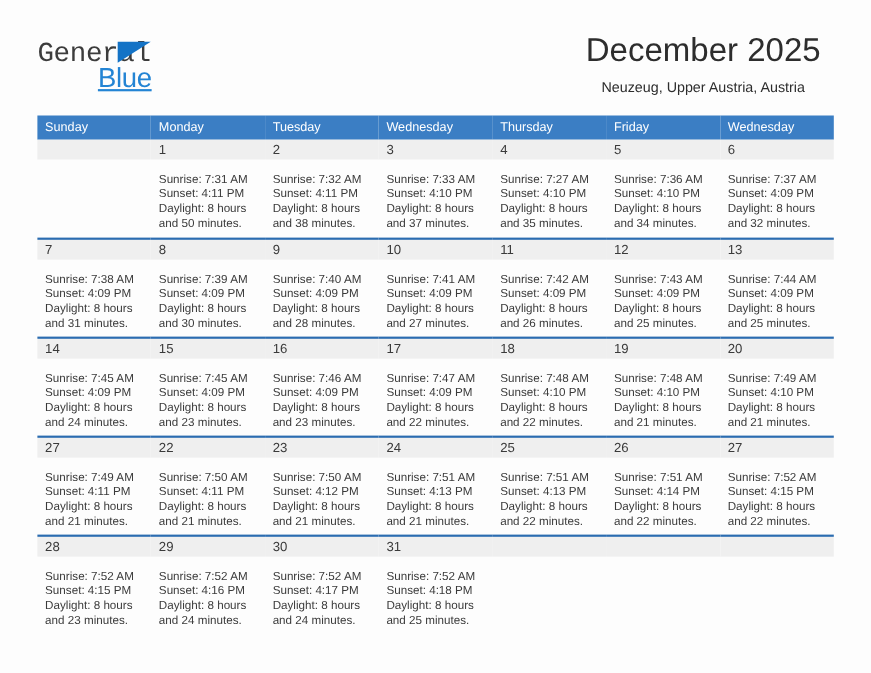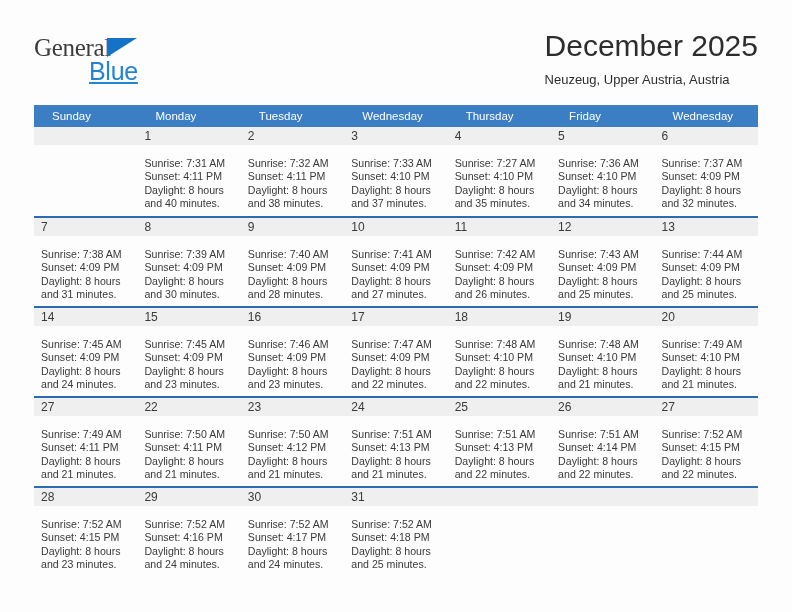"General" .logo-general { font-family: Liberation Serif, serif -> Liberation Mono, monospace }
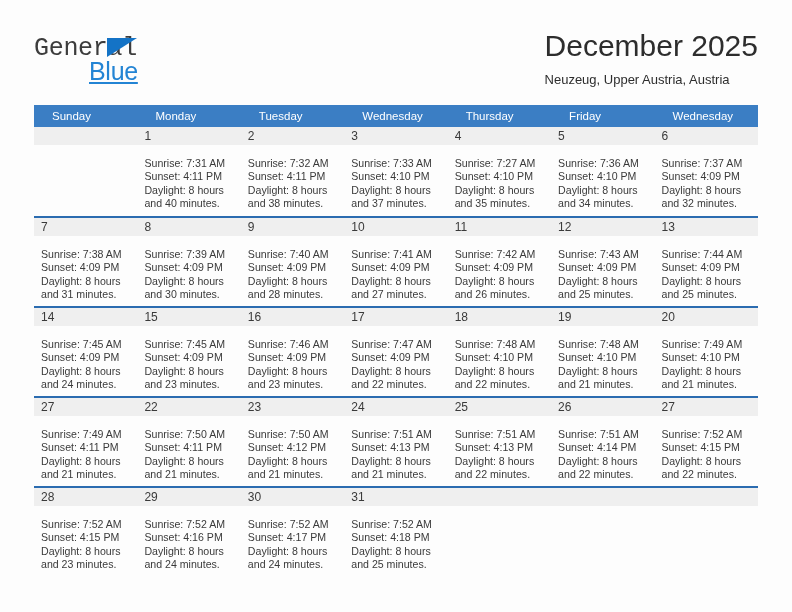"December 2025" .title-block { right: 0 -> 12px; text-align: left -> center }
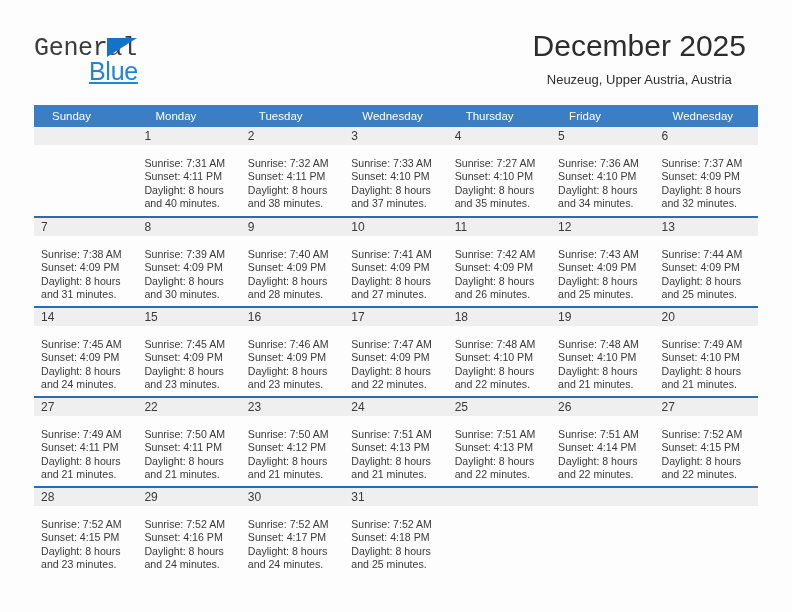"Sunday" .calendar th { padding: 5px 0 5px 18px -> 5px 0 5px 7px }
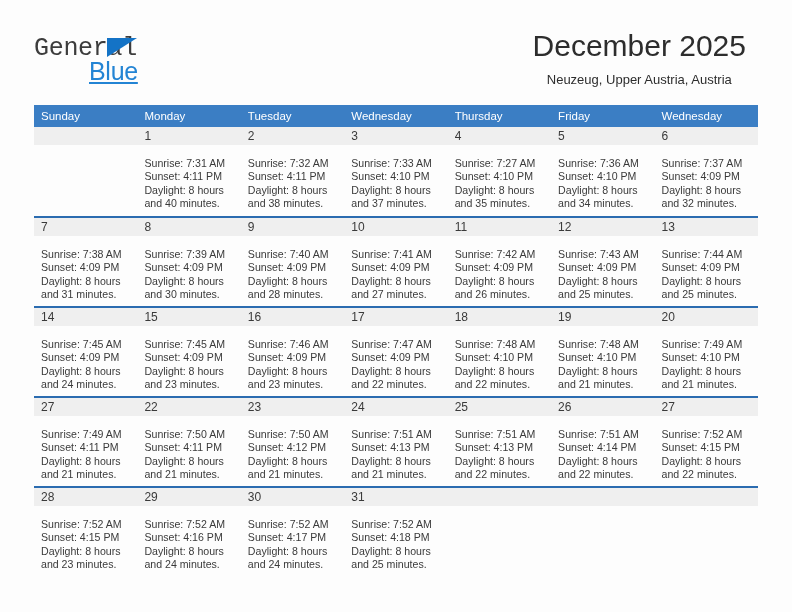"and 40 minutes." div { text: 40 -> 50 }
